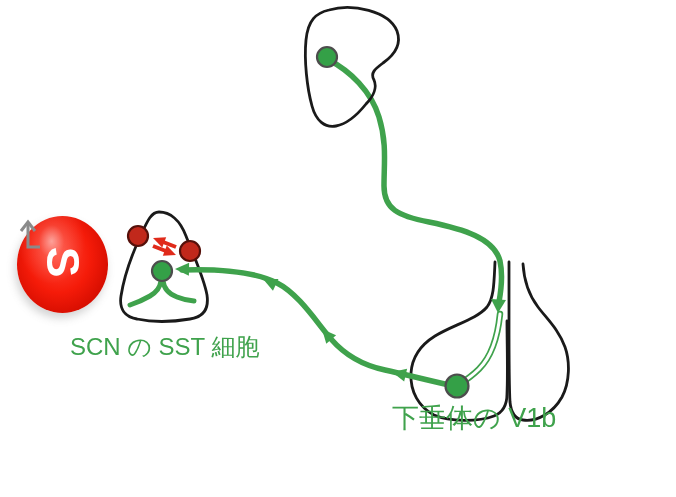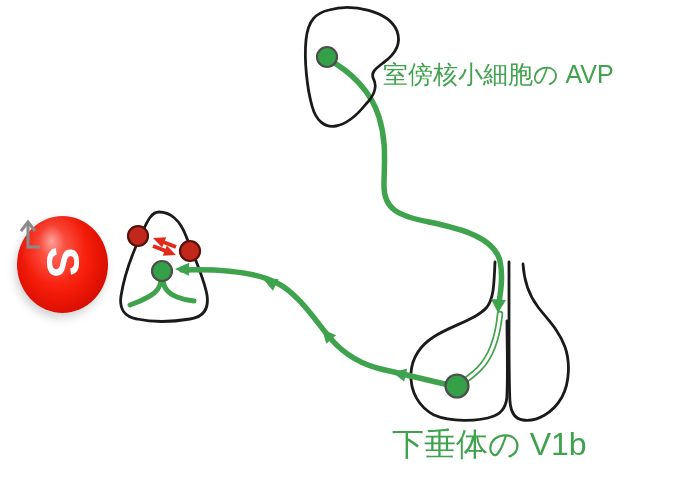"室傍核小細胞の AVP" div.lbl { html: <div>室傍核小細胞の AVP</div> -> none }
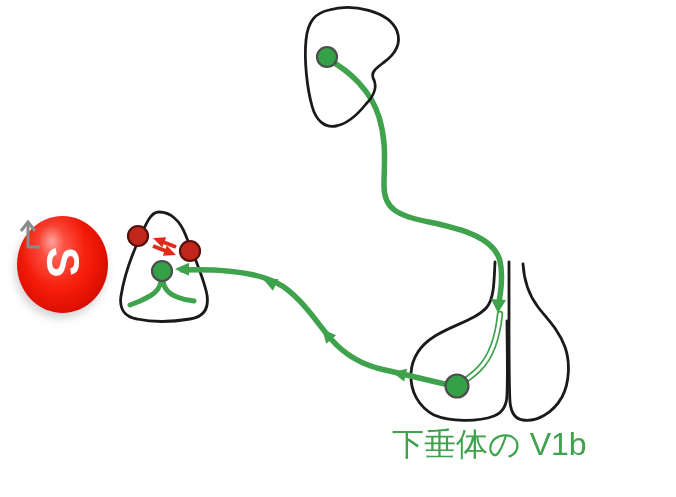"SCN の SST 細胞" div.lbl { html: none -> <div>SCN の SST 細胞</div> }
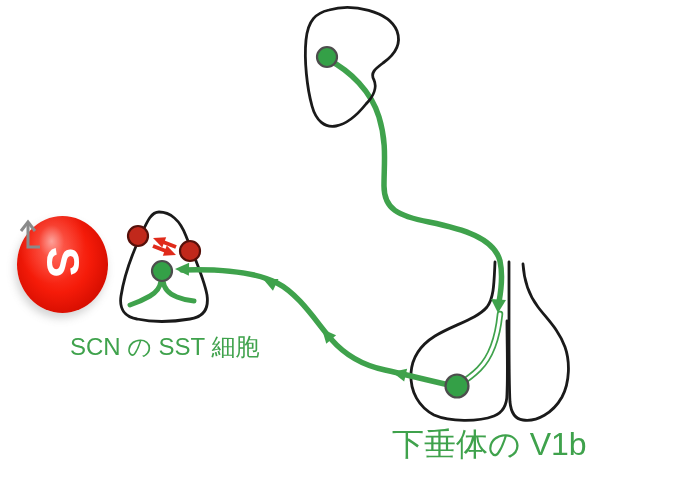"下垂体の V1b" .lbl-v1b { font-size: 32px -> 27px; top: 428px -> 404px }
